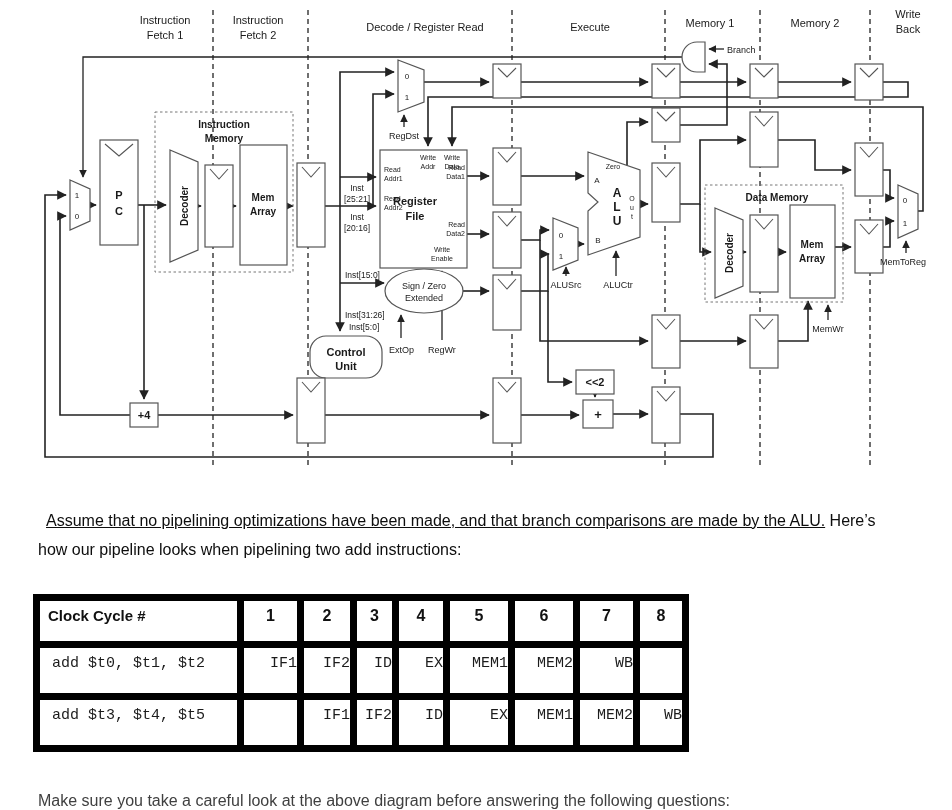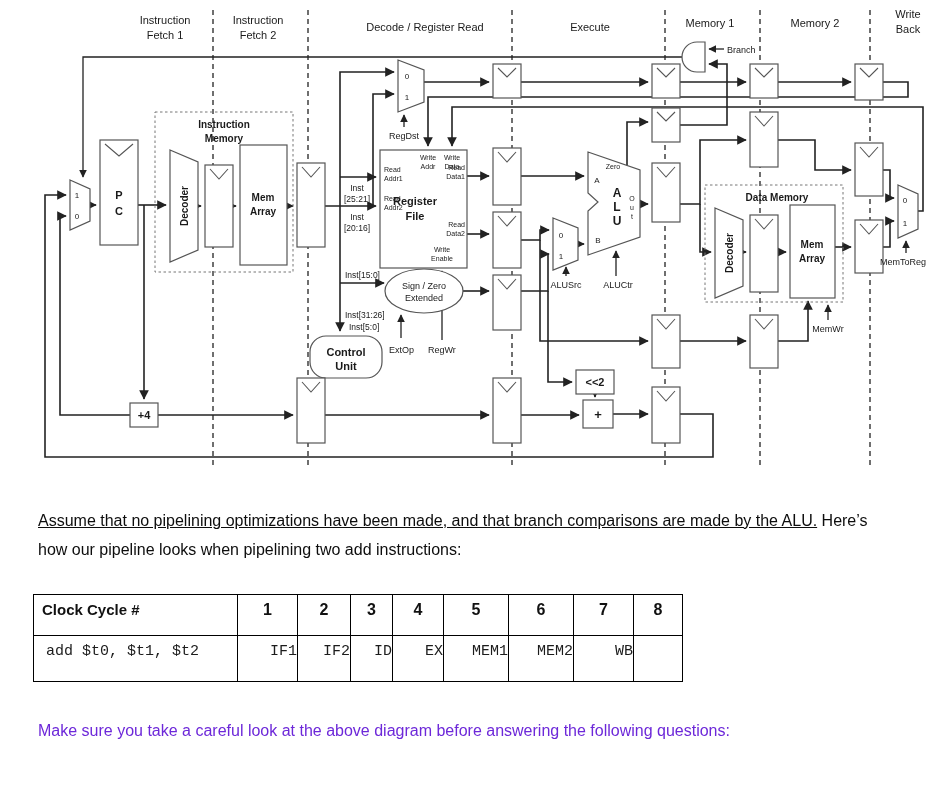"Assume that no pipelining optimizations" .para .u { margin-left: none -> 8px }
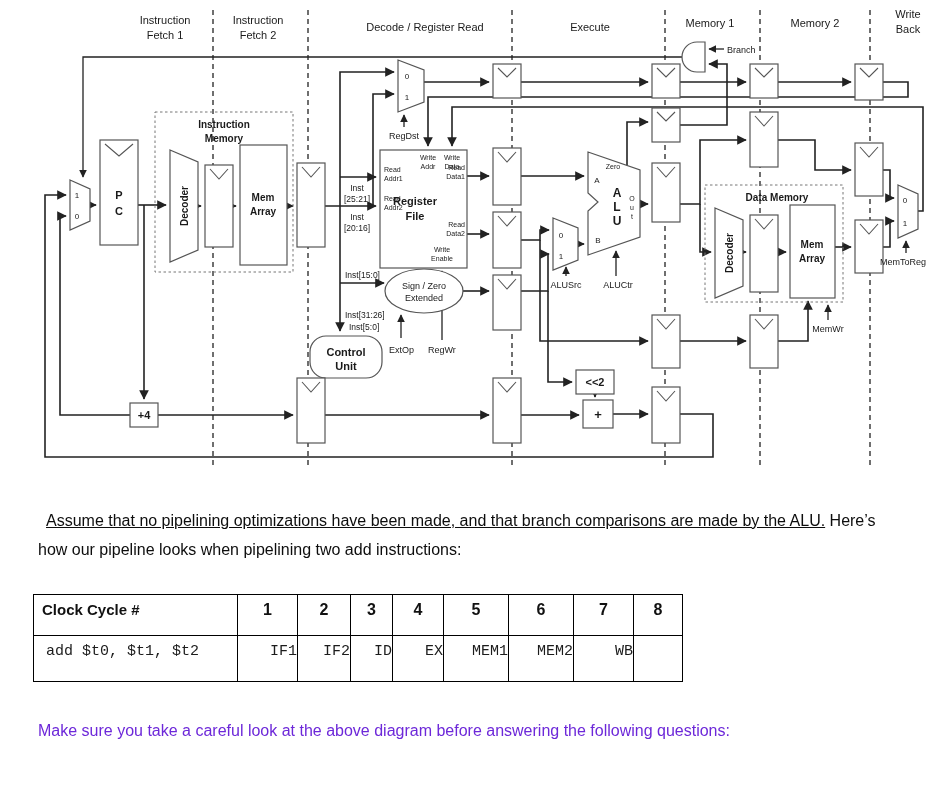"Clock Cycle #" table.cyc td,table.cyc th { border: 1px solid #000000 -> 7px solid #000000 }
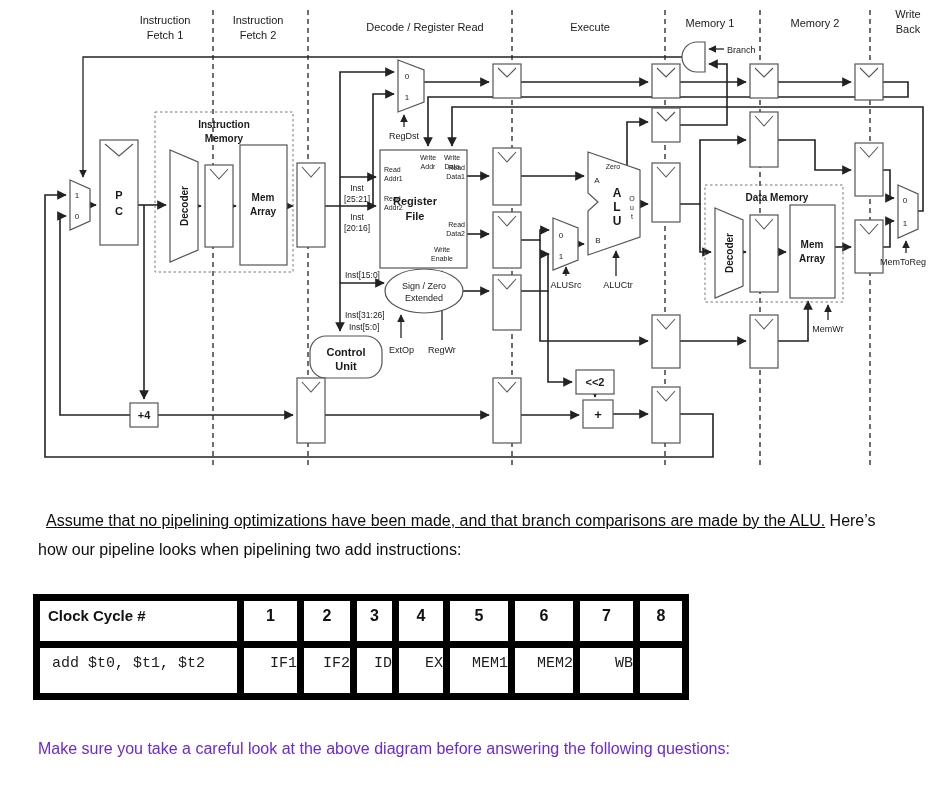"add $t3, $t4, $t5" tr { html: none -> <tr> <td>add $t3, $t4, $t5</td> <td></td> <td>IF1</td> <td>IF2</td> <td>ID</td> <td>EX</td> <td>MEM1</td> <td>MEM2</td> <td>WB</td> </tr> }
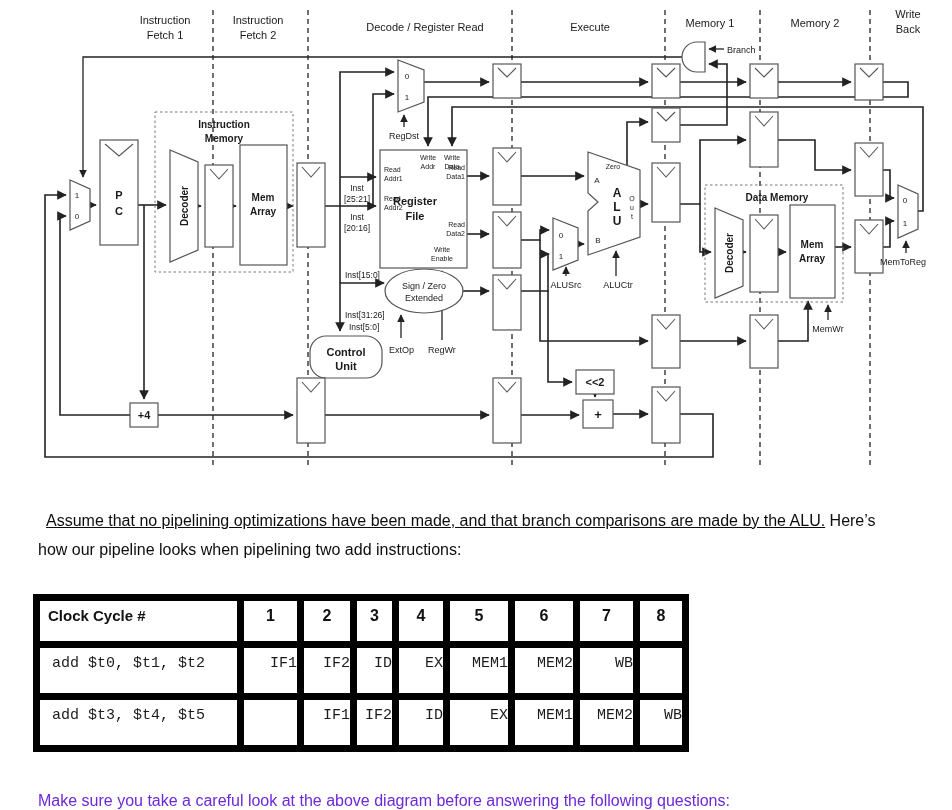"Make sure you take a" .note { color: #6d28d9 -> #404040 }
